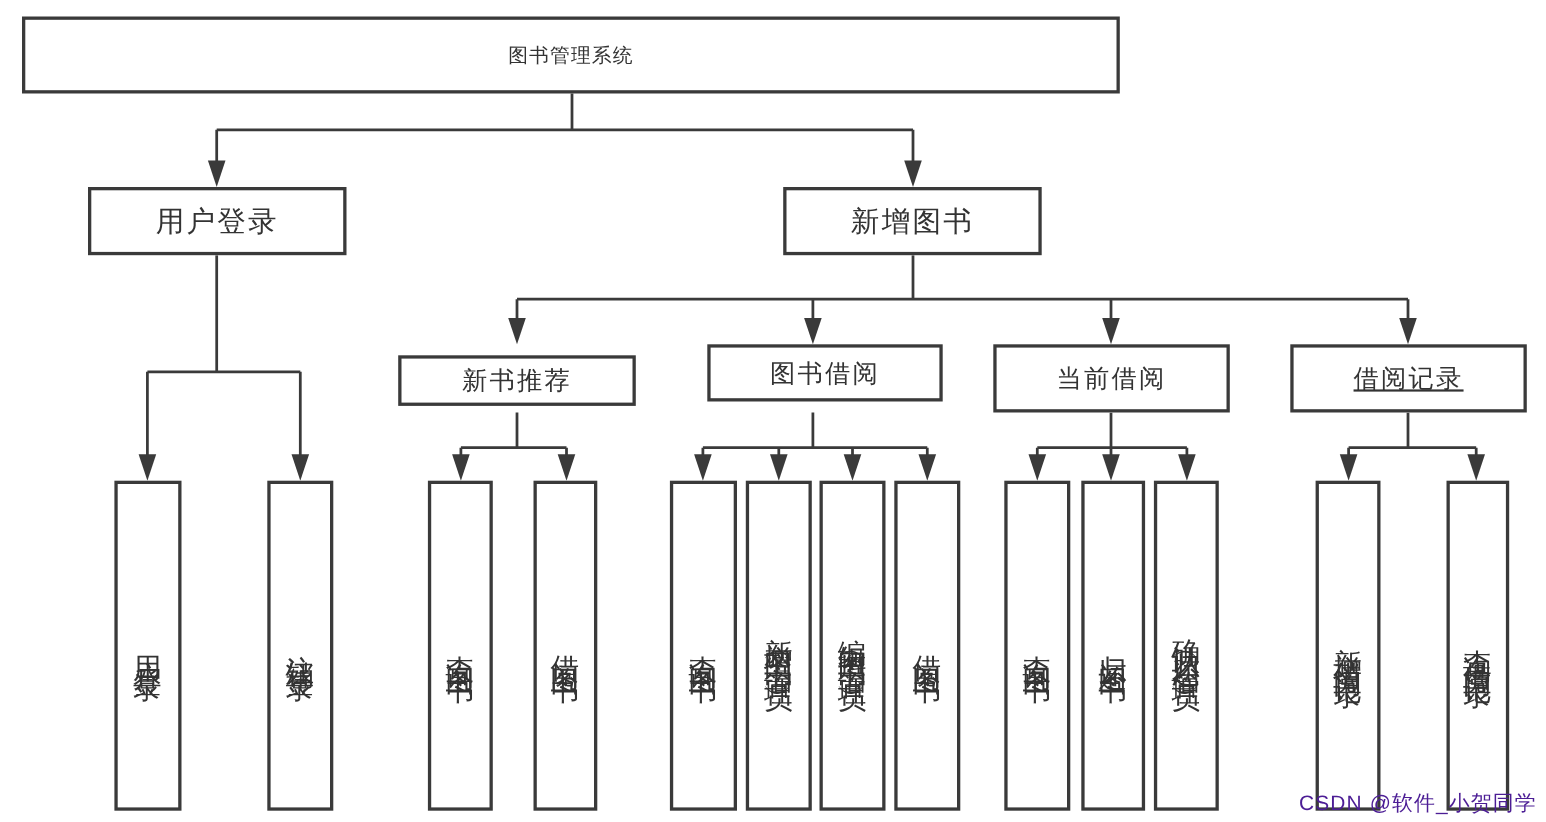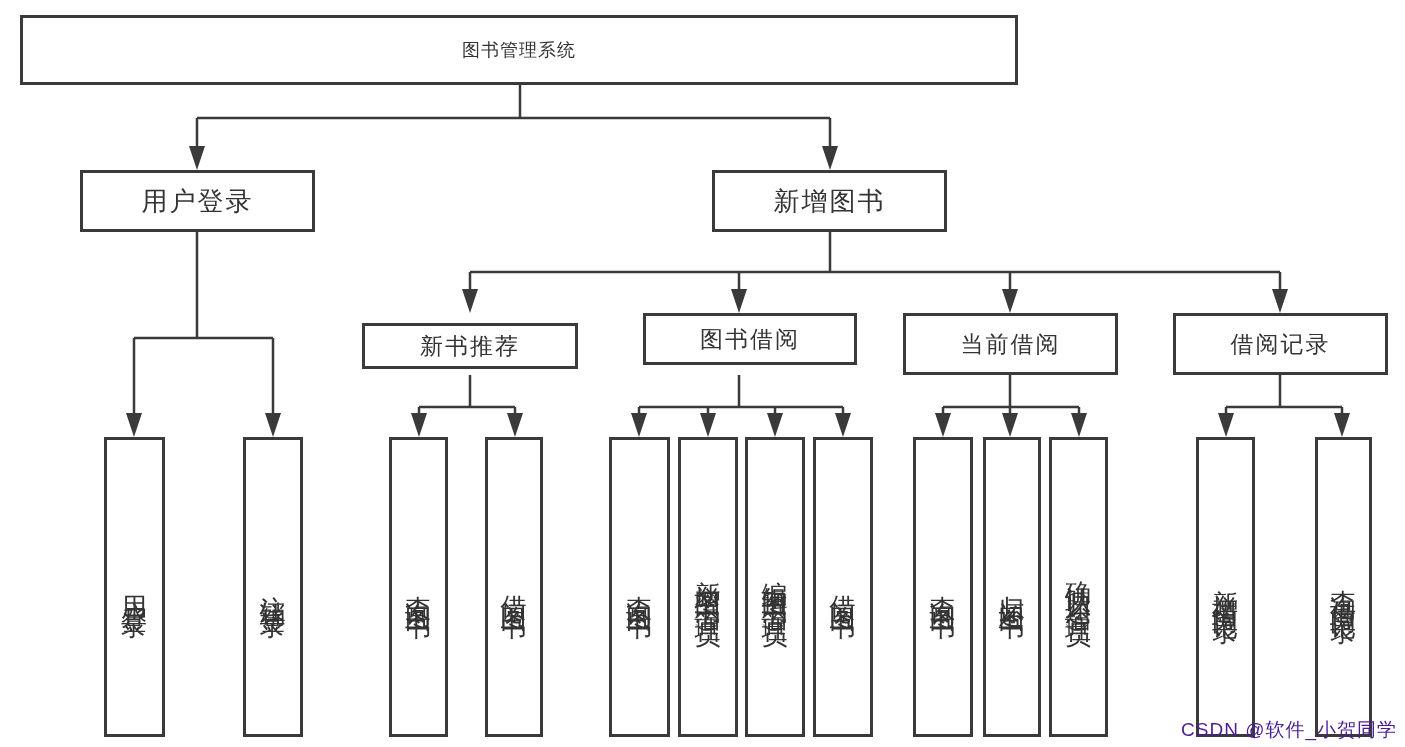"借阅记录" div.box { text-decoration: none -> underline }
